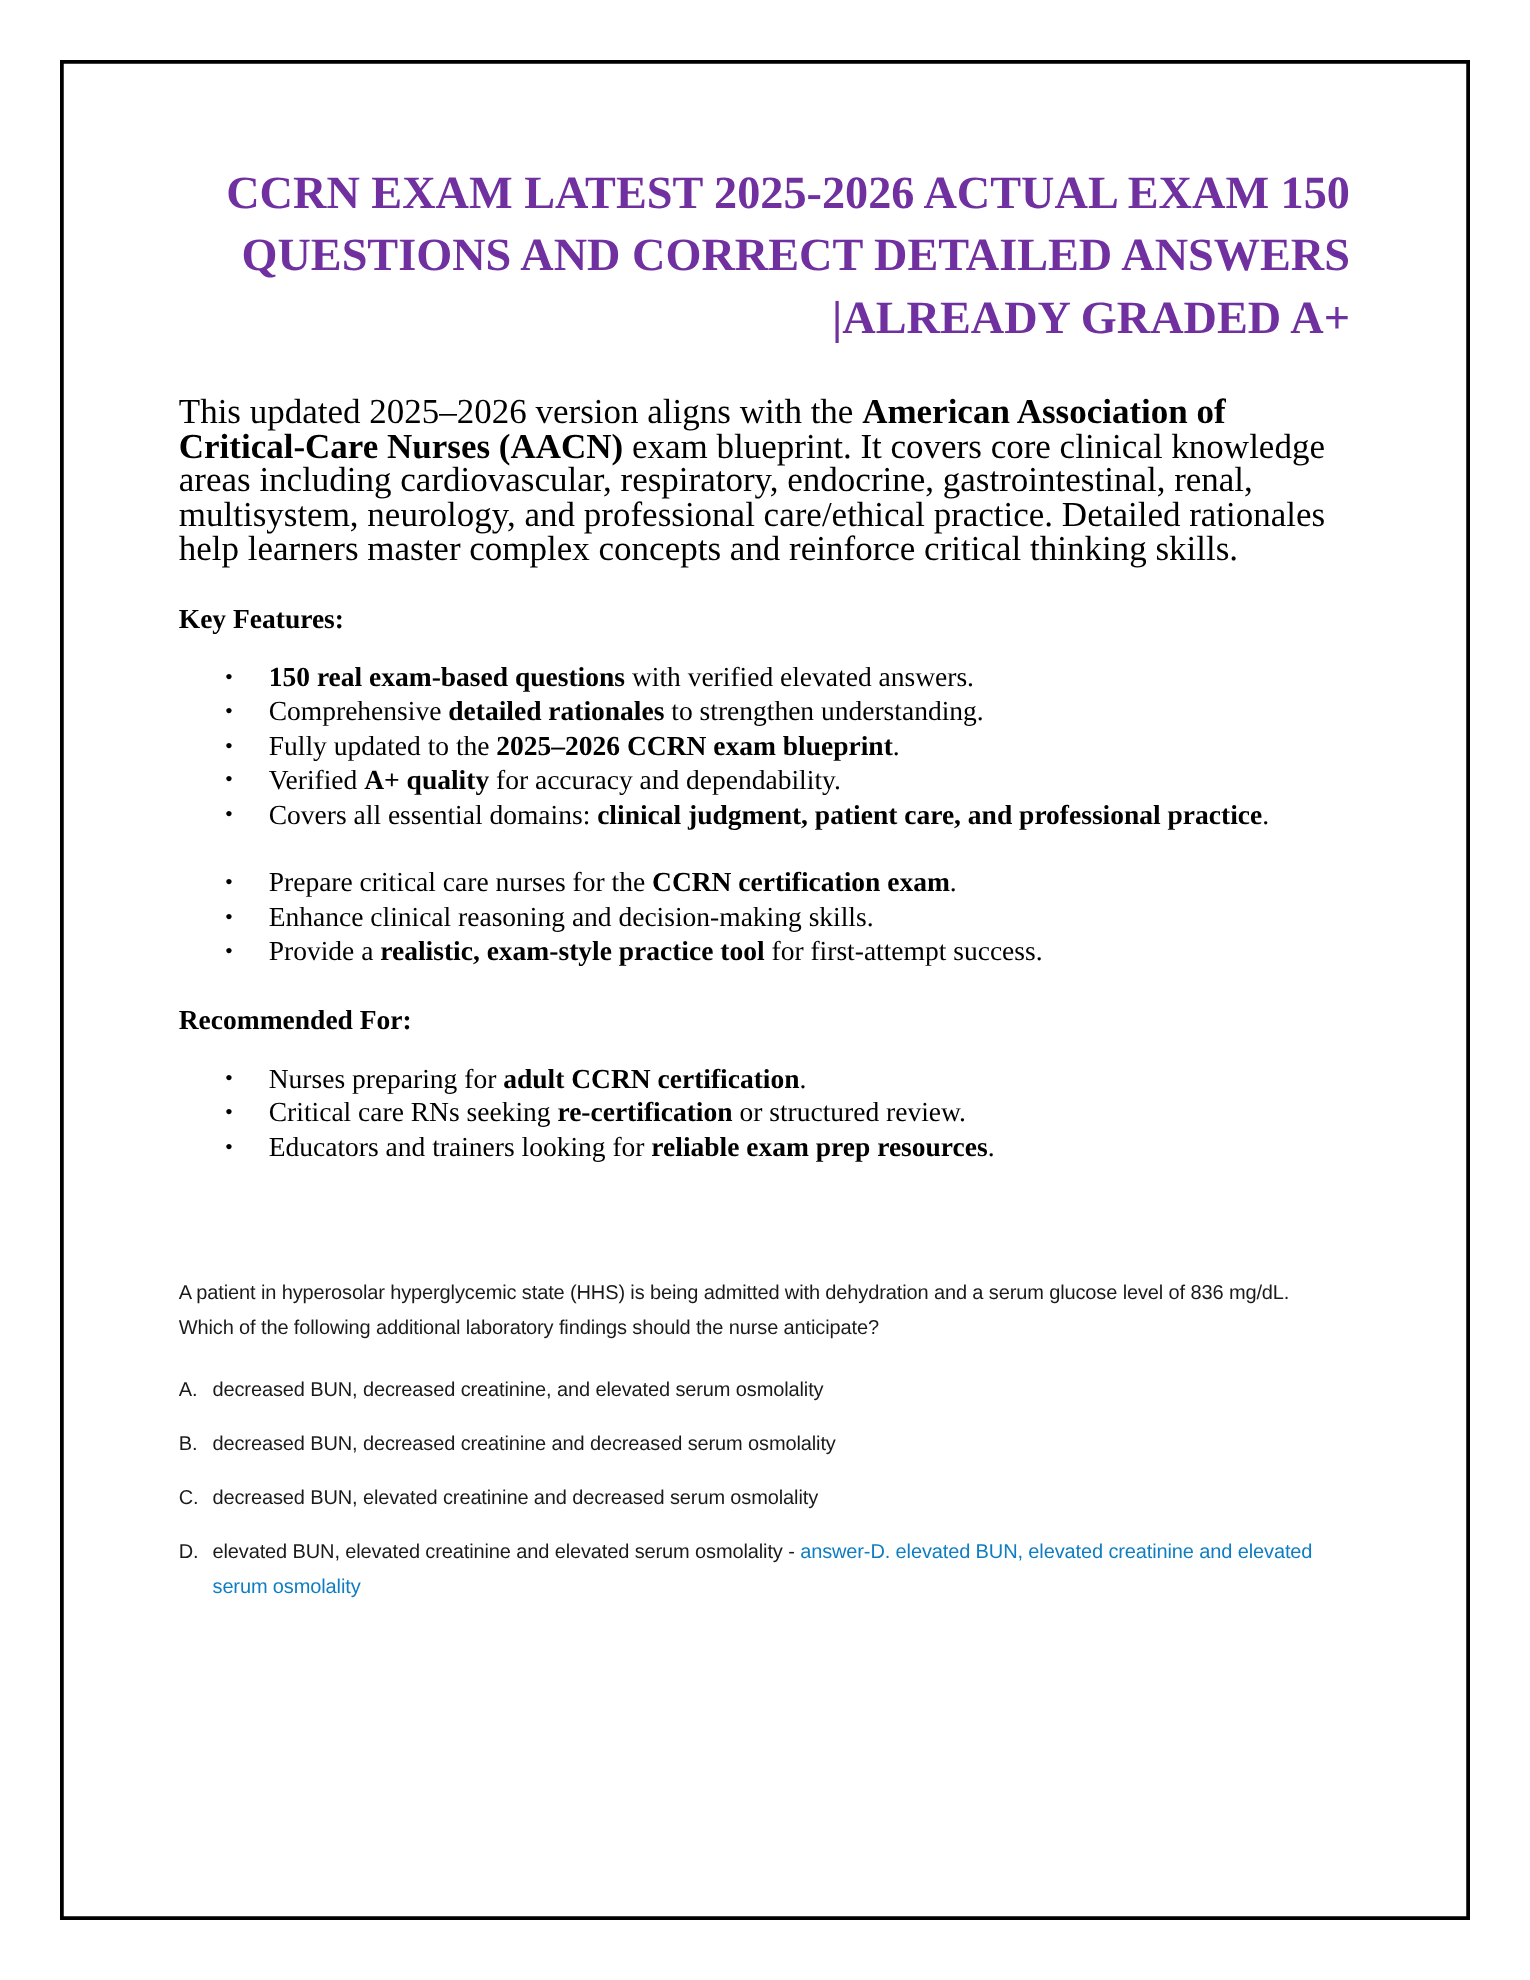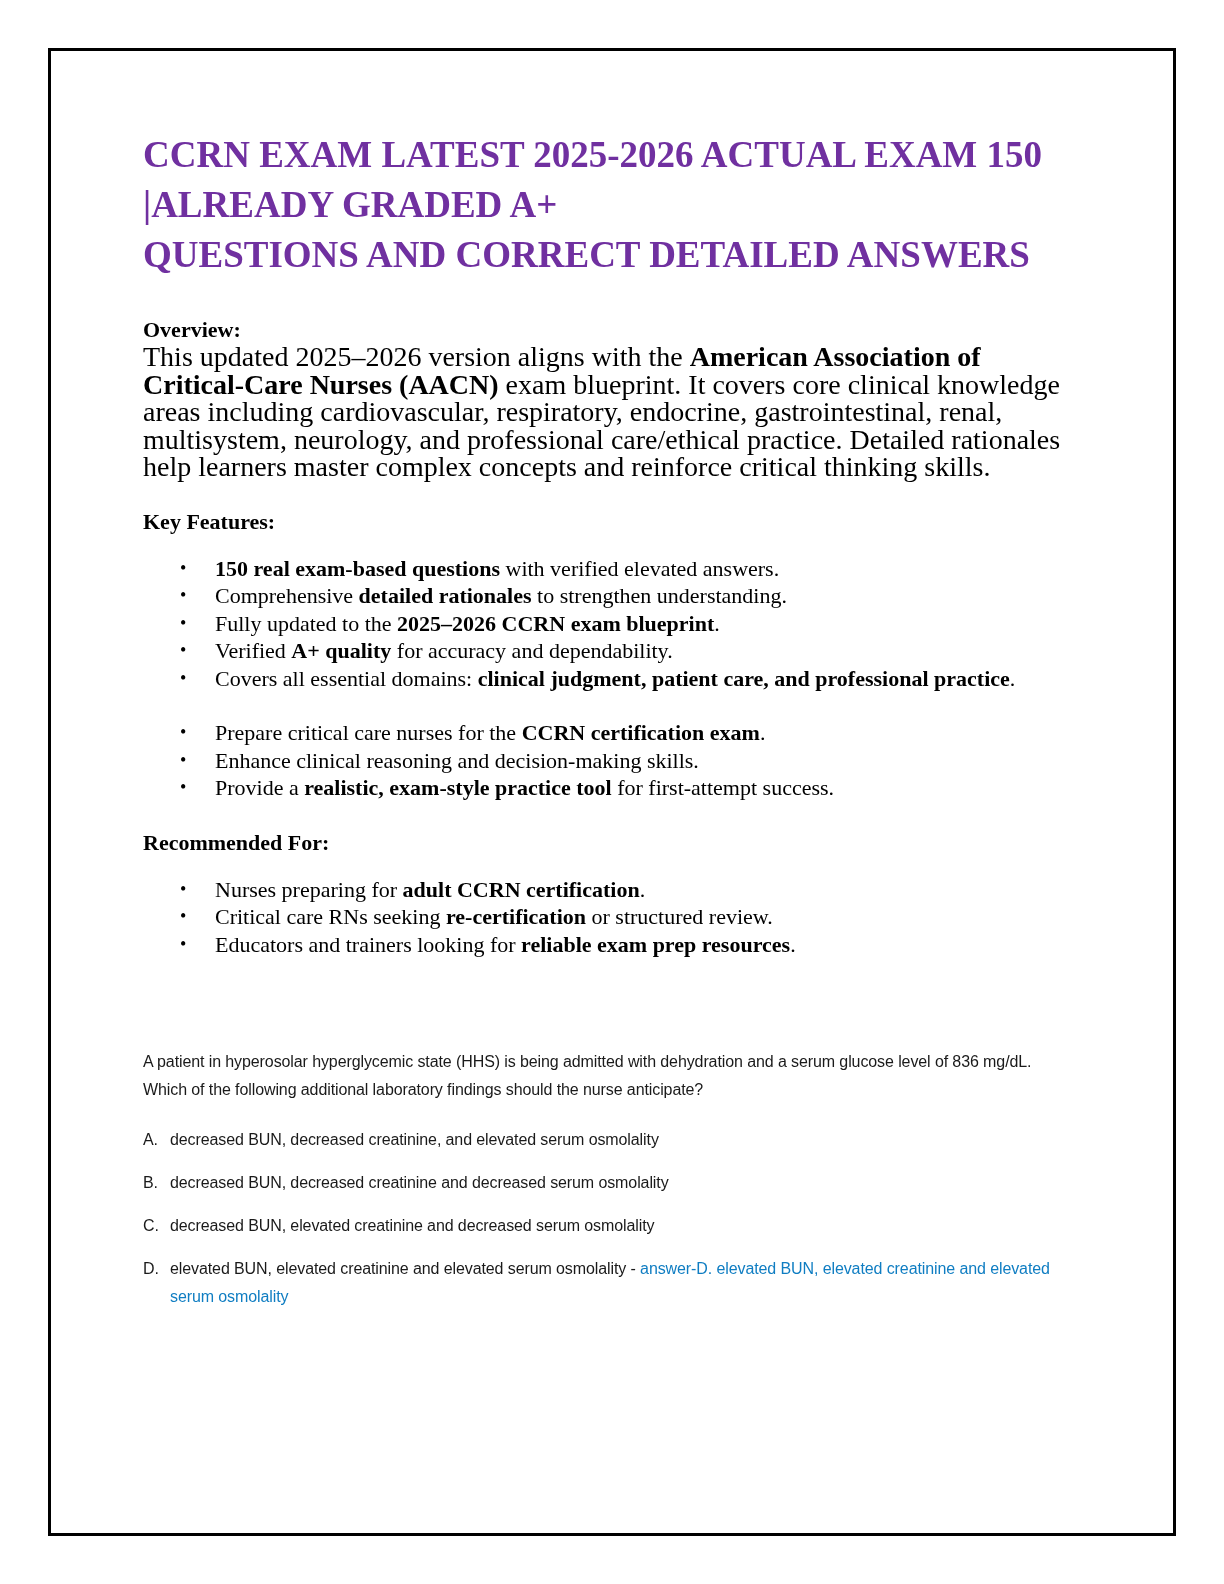"CCRN EXAM LATEST 2025-2026 ACTUAL" .doc-title { text-align: none -> right }
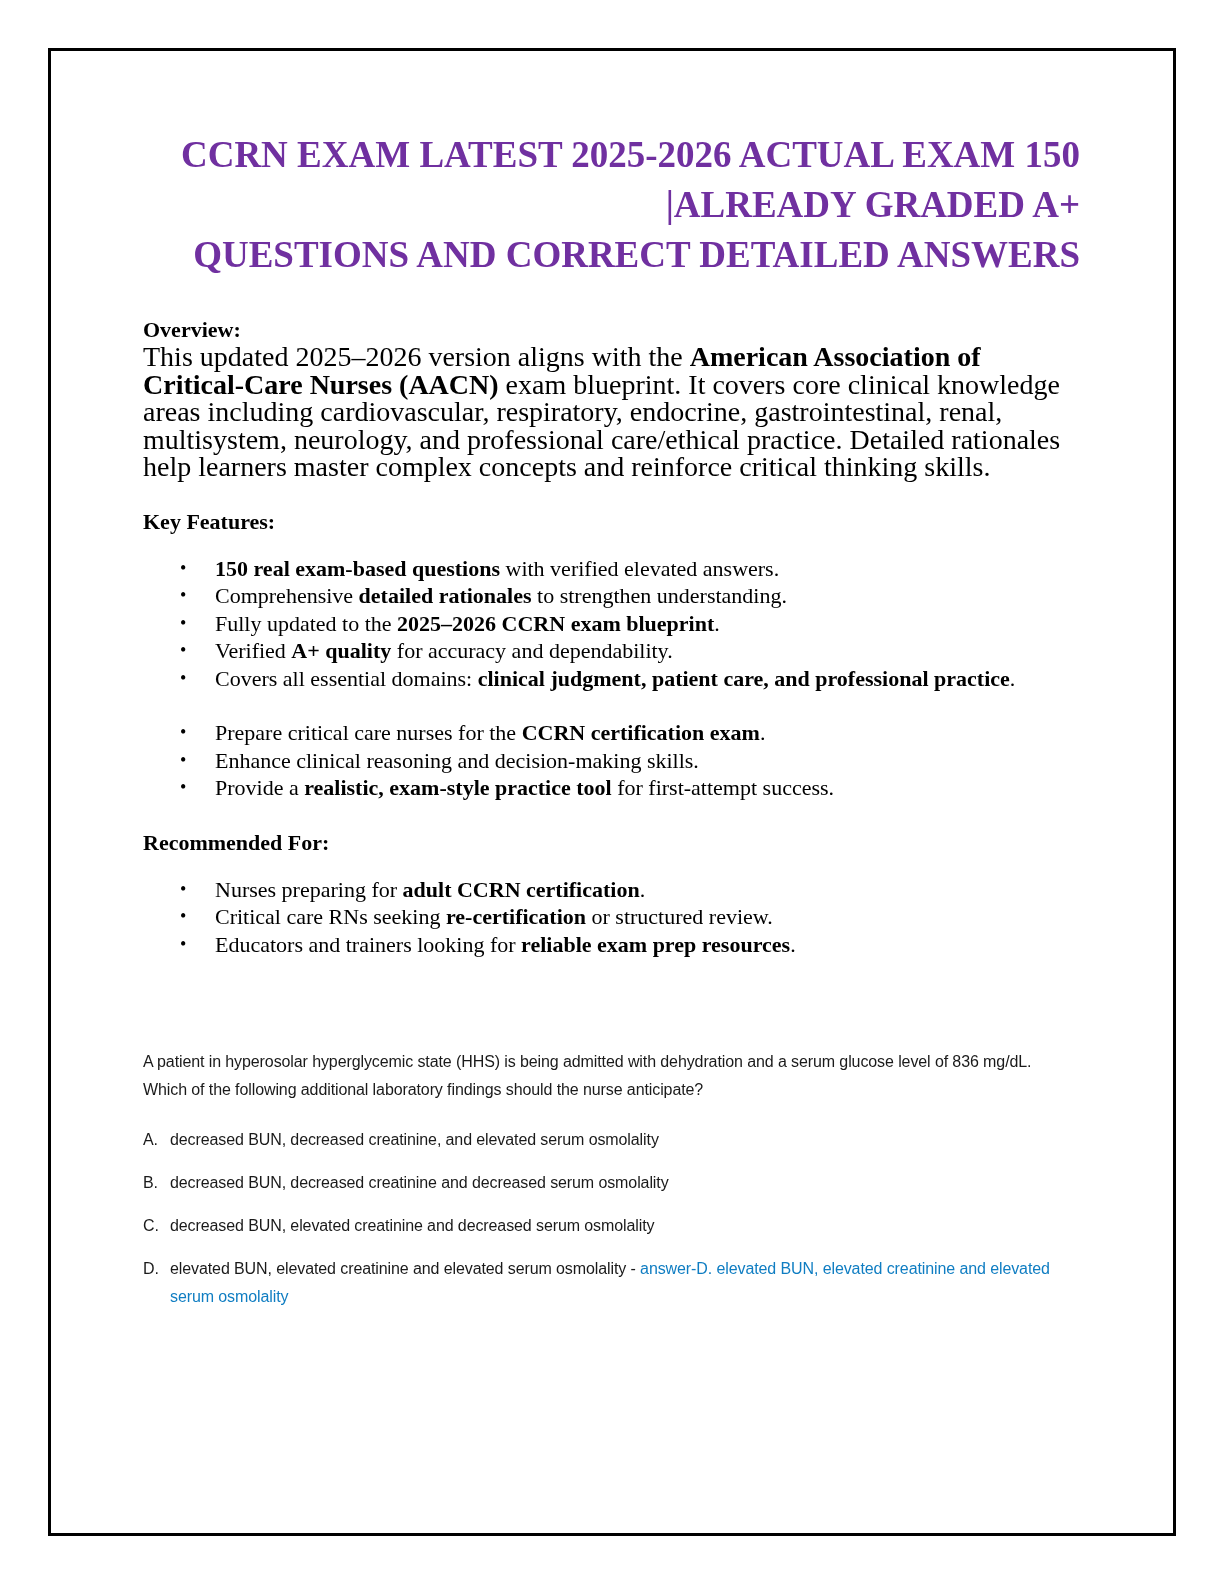"|ALREADY GRADED A+" div.t-line { order: before "QUESTIONS AND CORRECT DETAILED ANSWERS" -> after "QUESTIONS AND CORRECT DETAILED ANSWERS" }
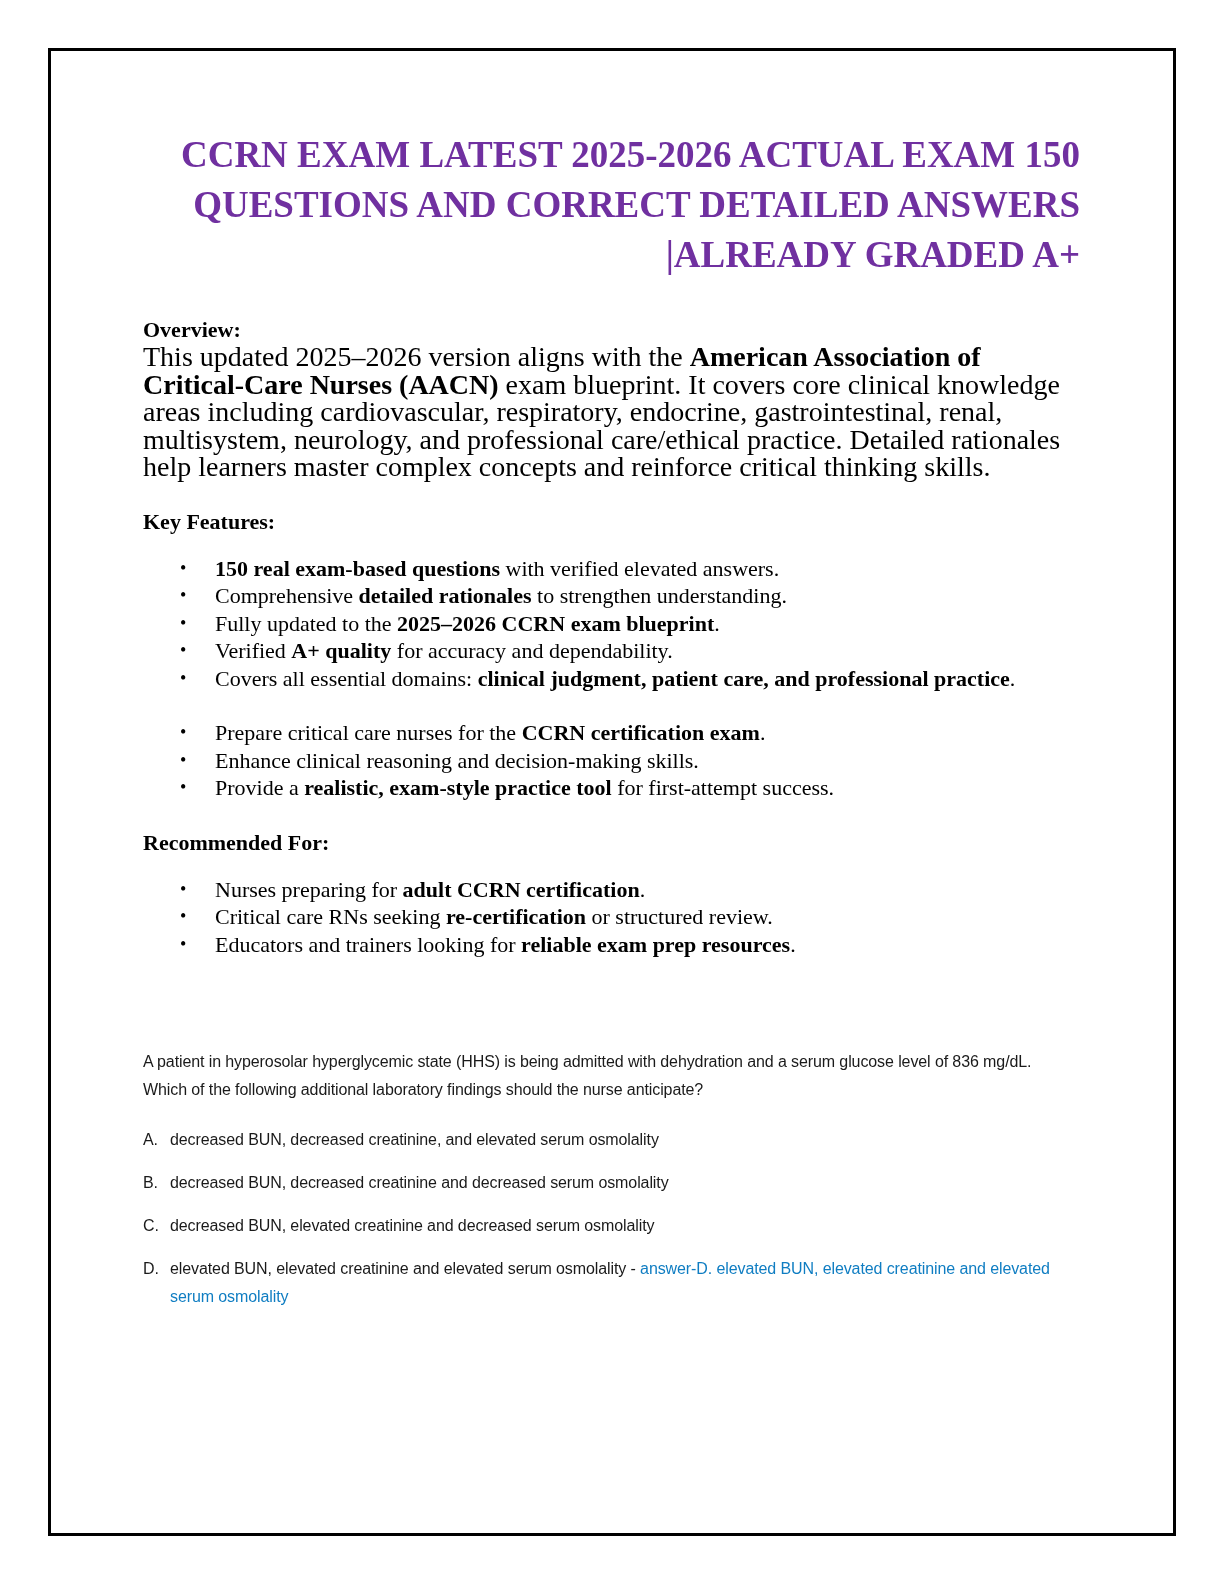"Overview:" div.sec-heading { html: <div>Overview:</div> -> none }
